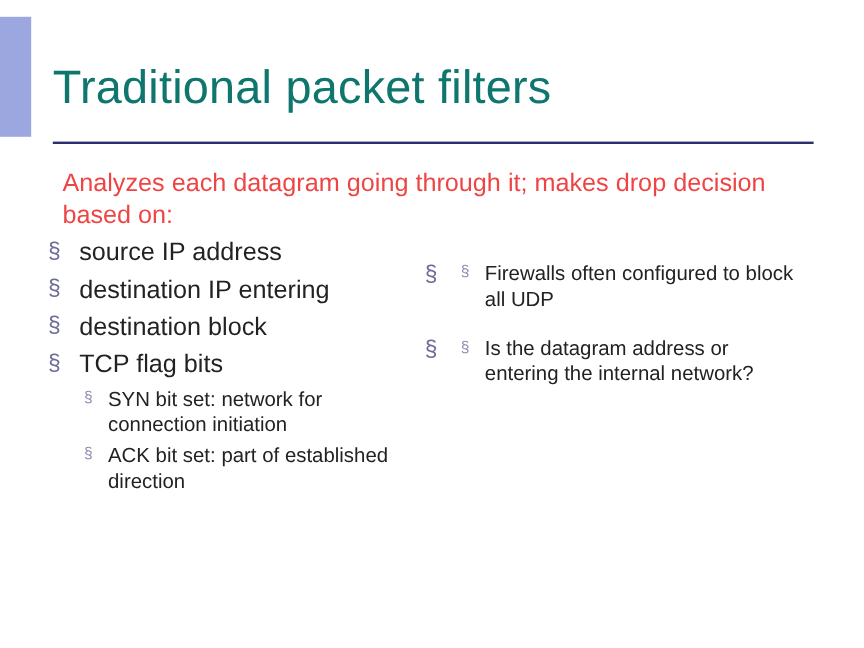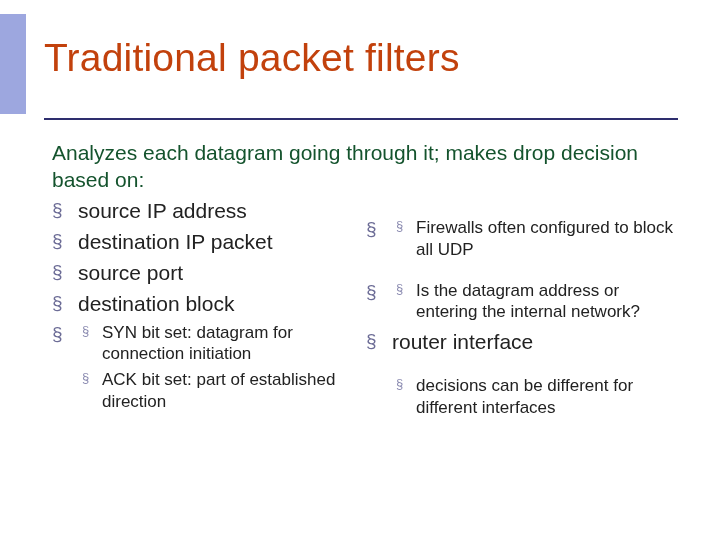"Traditional packet filters" .title { color: #c2410c -> #0f766e; top: 36px -> 52px }
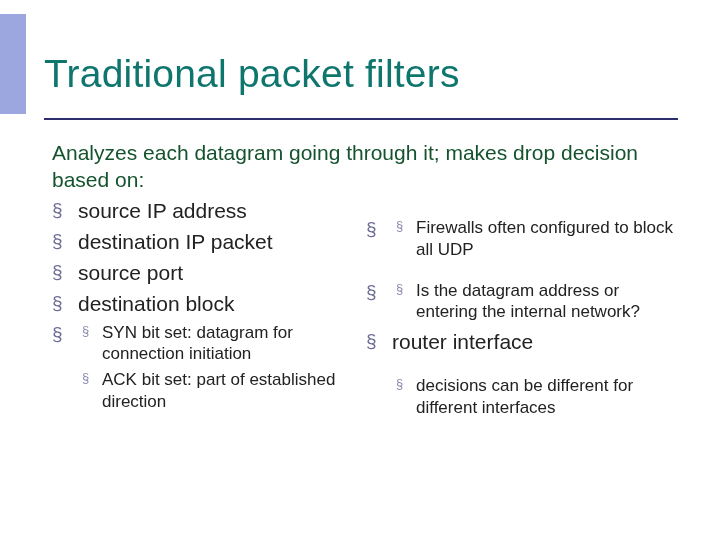"Analyzes each datagram going through" .intro { color: #14532d -> #ef4444 }
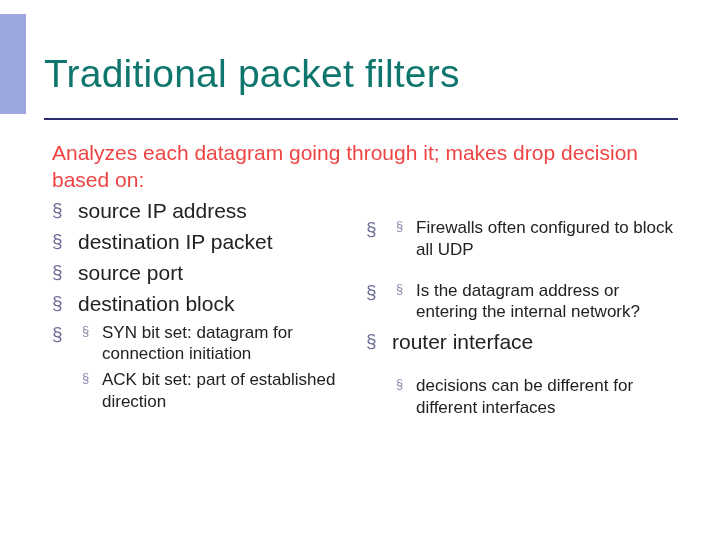"source IP address" .cols { left: 52px -> 40px }
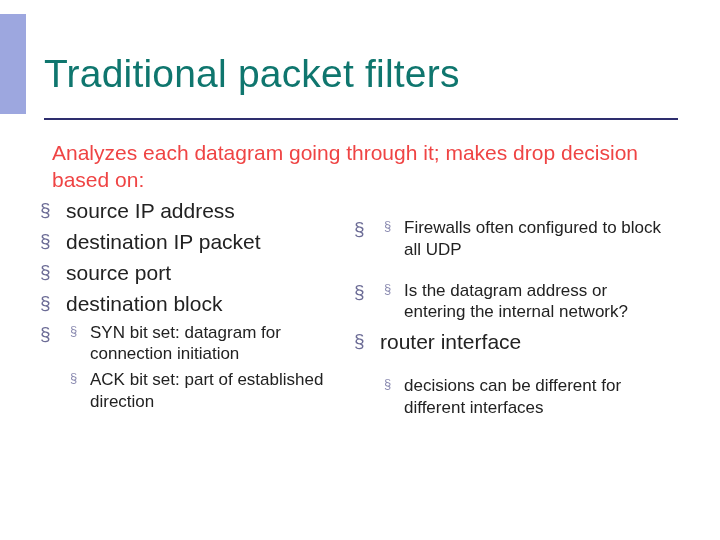"destination IP packet" span { text: packet -> entering }
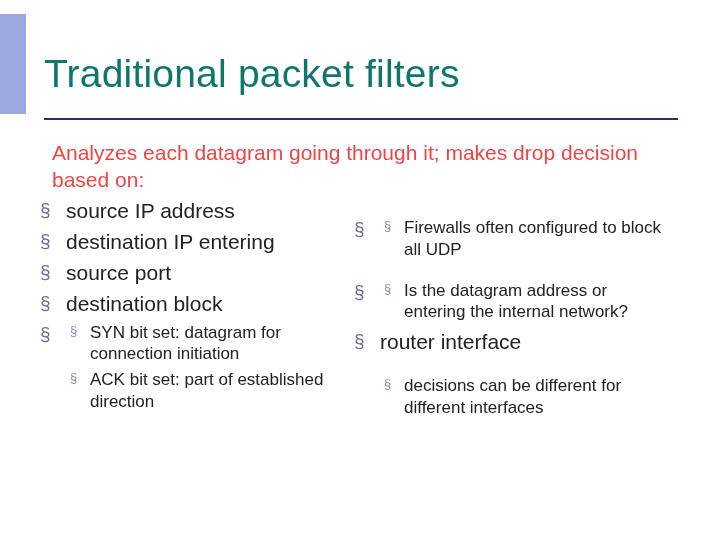"source port" li { html: <li><span>source port</span></li> -> none }
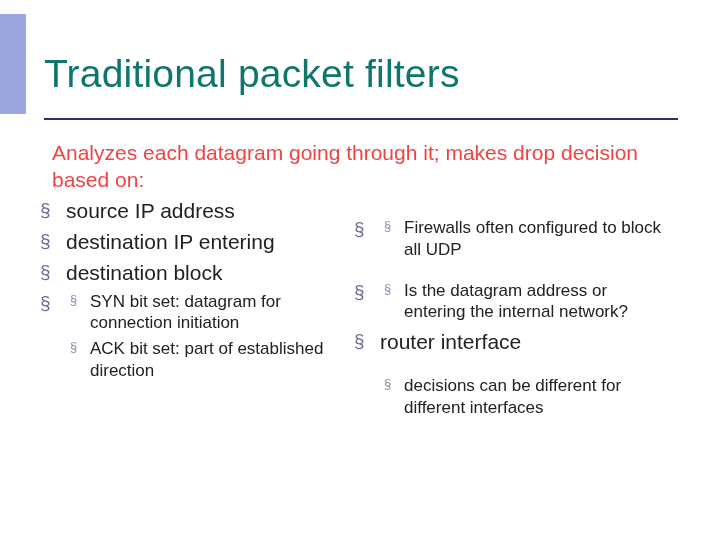"TCP flag bits" span { html: none -> <span>TCP flag bits</span> }
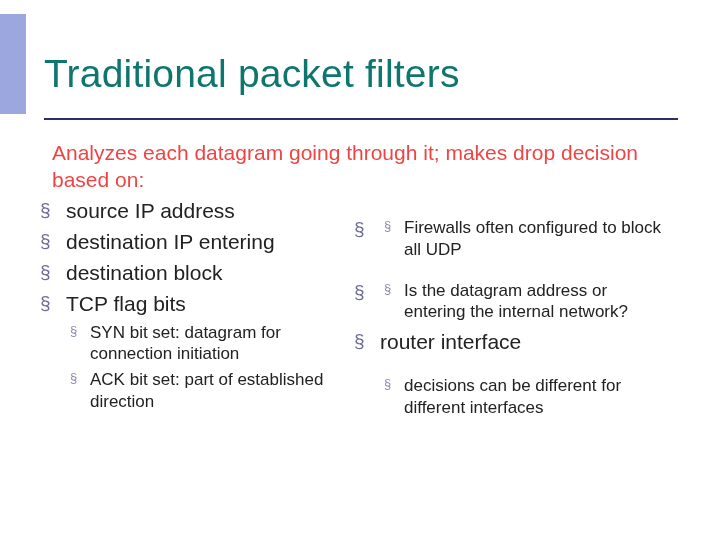"SYN bit set: datagram for" span { text: datagram -> network }
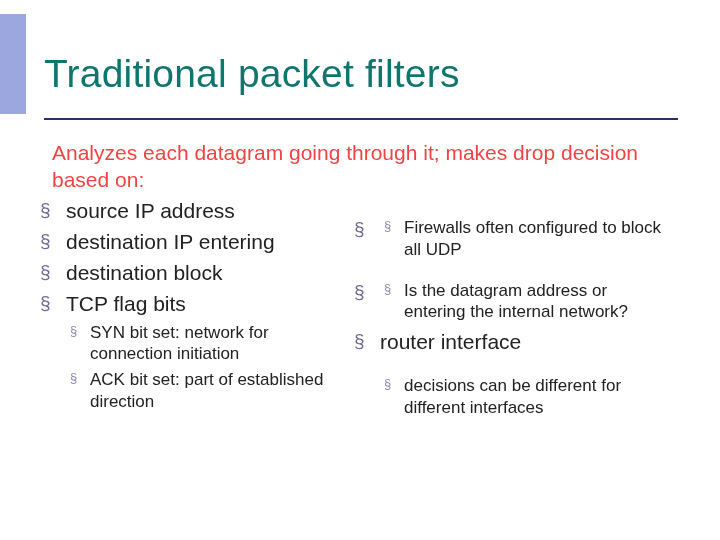"router interface" li { html: <li> <span>router interface</span> <ul> <li><span>decisions can be different for different interfaces</span></li> </ul> </li> -> none }
